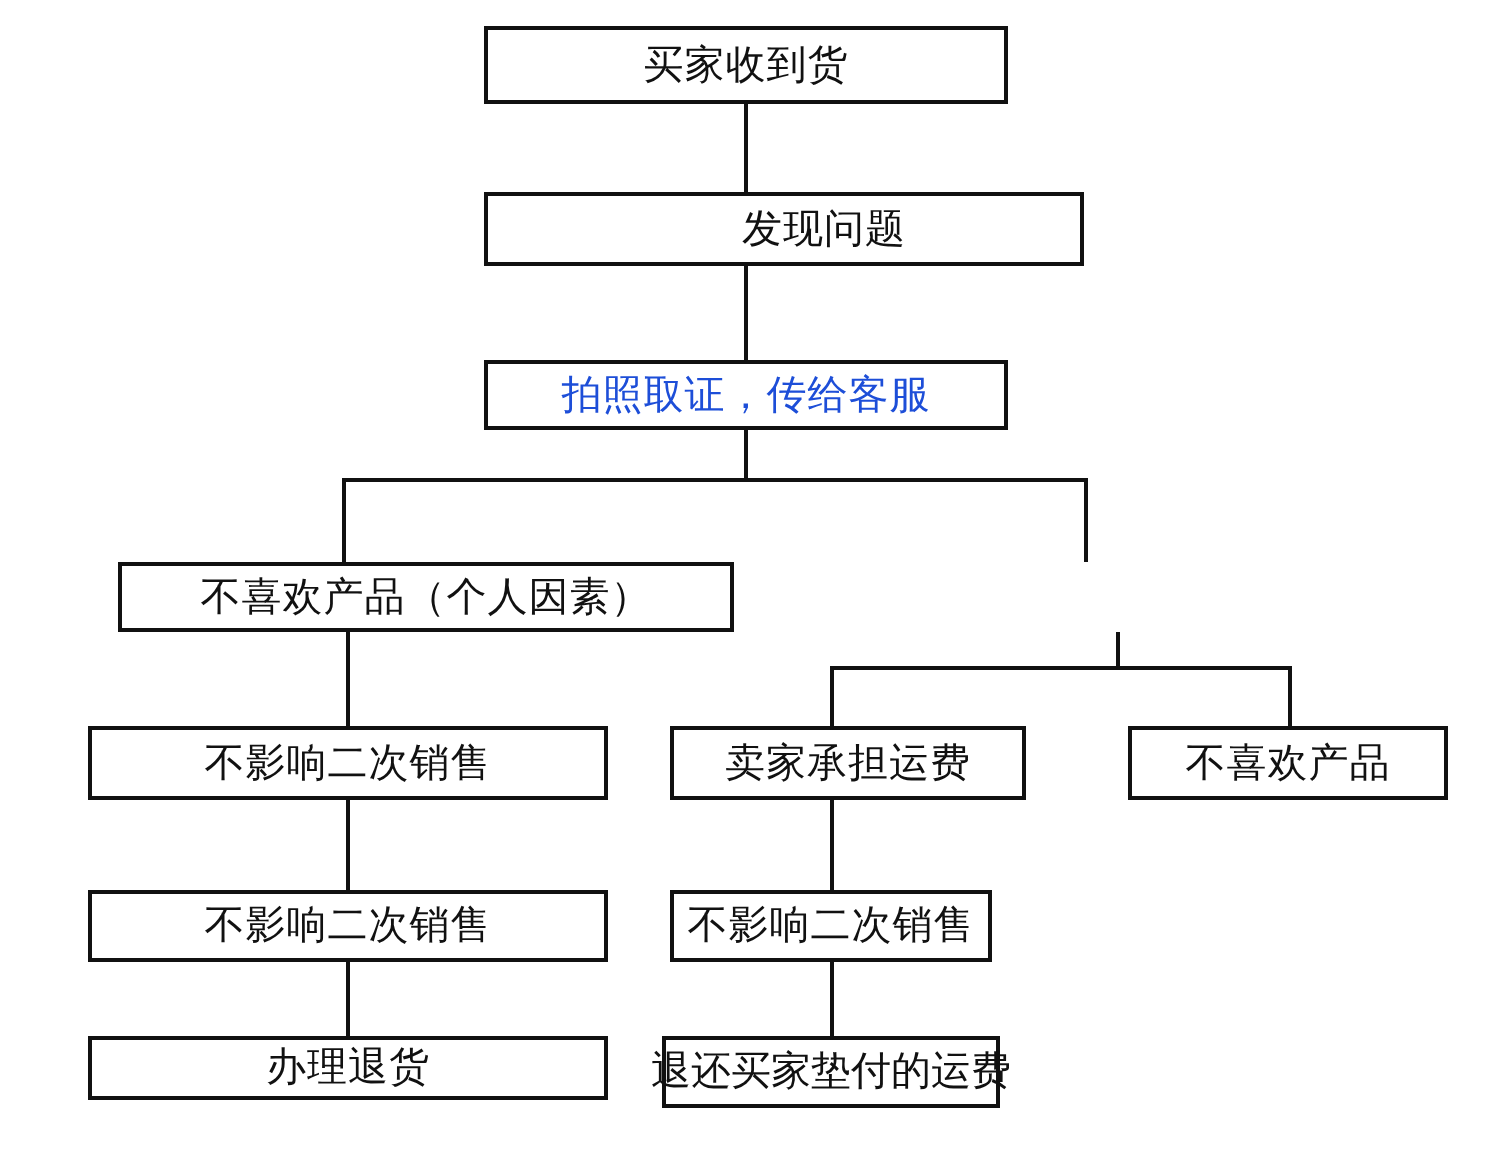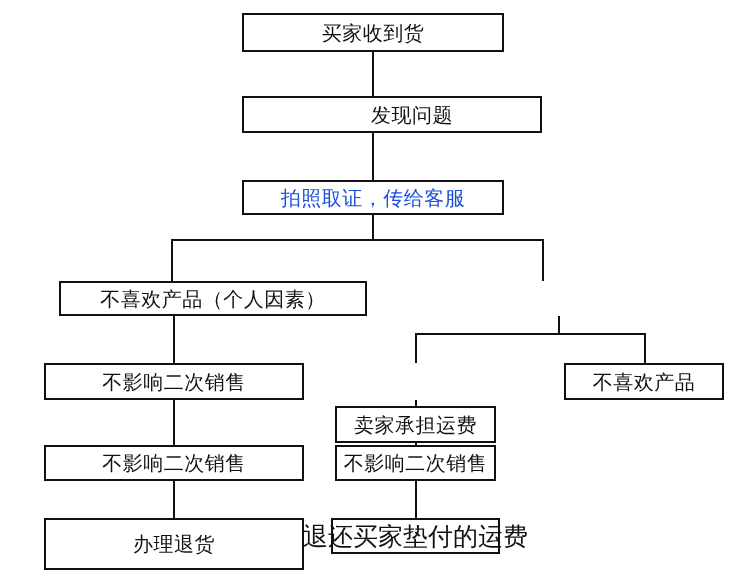"卖家承担运费" div.node { margin-top: 43px -> none; width: 161px -> 178px }
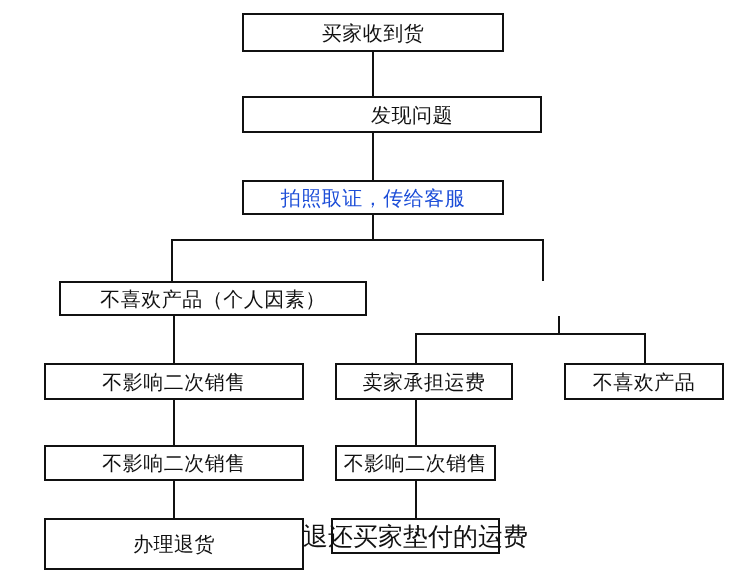"办理退货" div.node { height: 52px -> 32px }
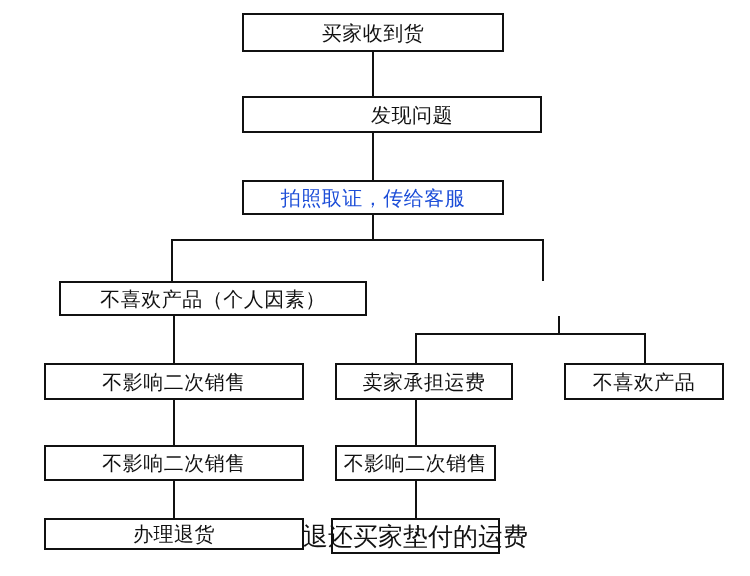"退还买家垫付的运费" .node.tight { font-size: 25px -> 20px }
